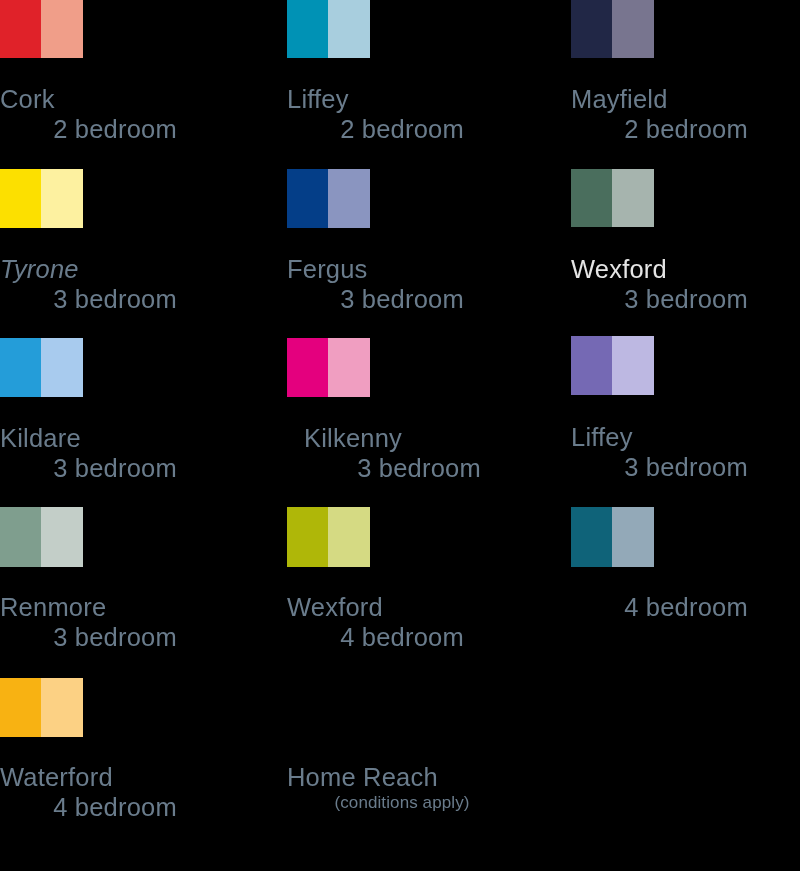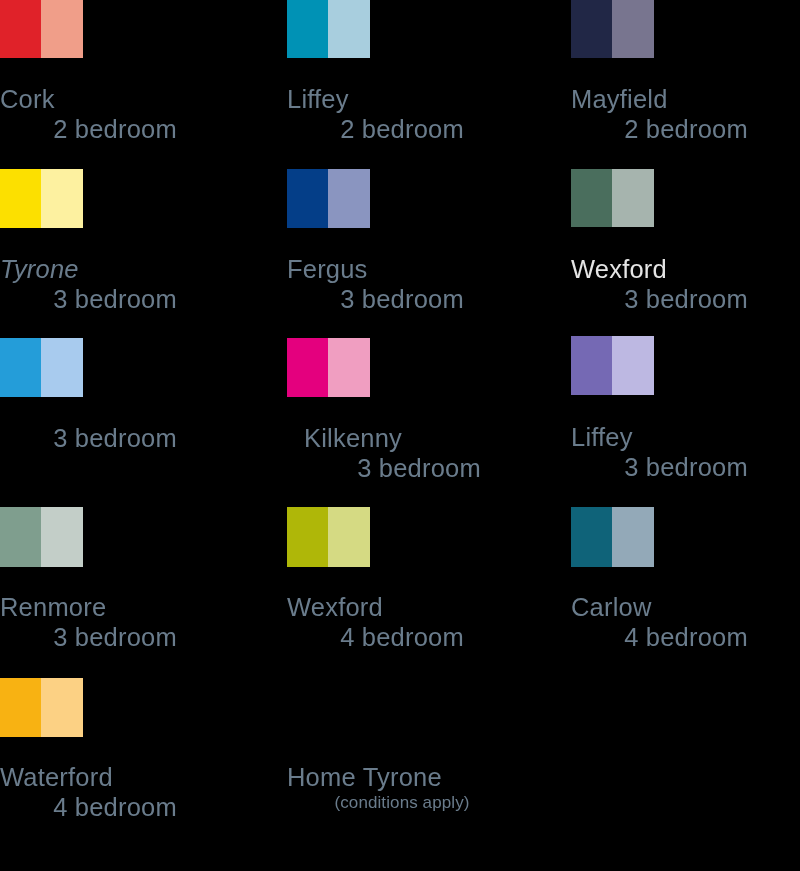"Kildare" span.entry-name { html: none -> <span>Kildare</span> }
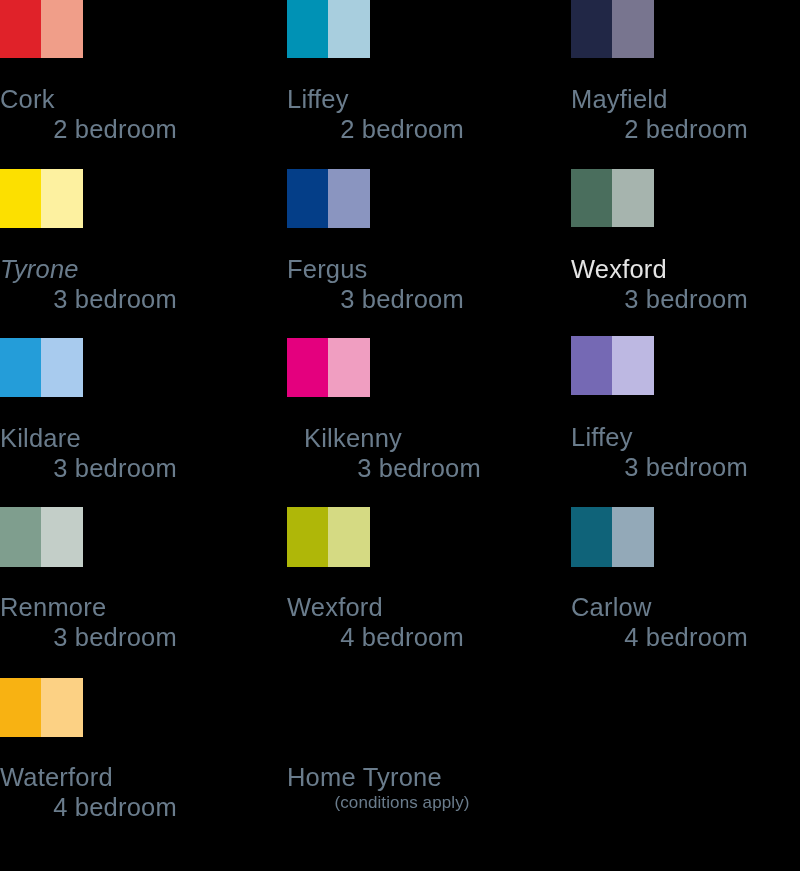"Carlow" span.entry-name { html: <span>Carlow</span> -> none }
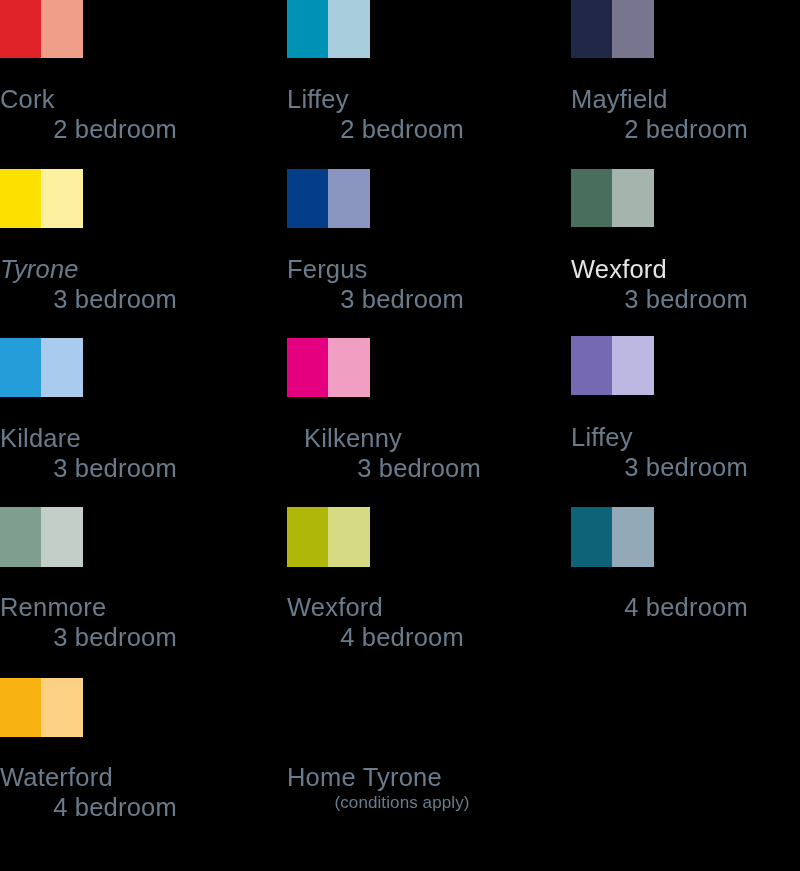"Home Tyrone" span.entry-name { text: Tyrone -> Reach }
